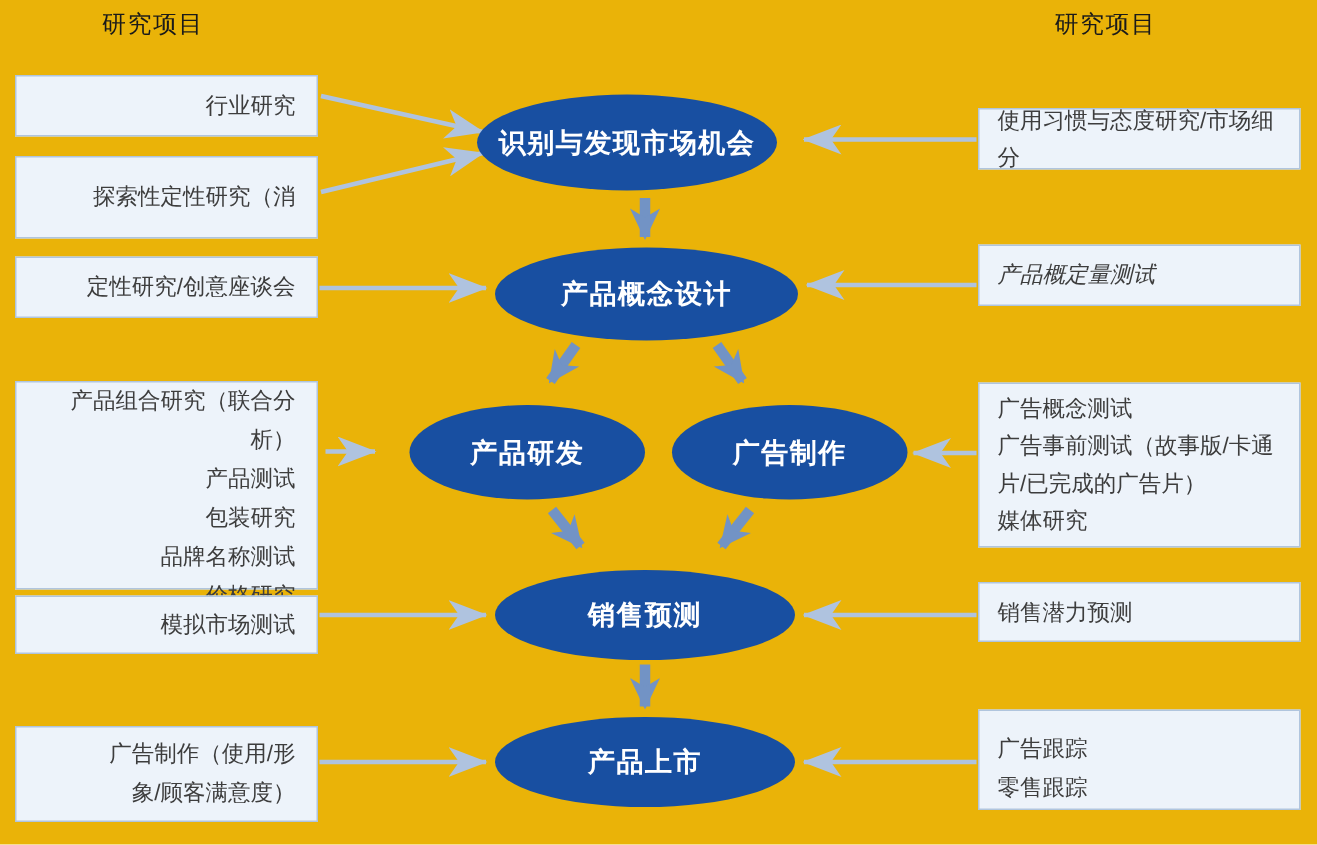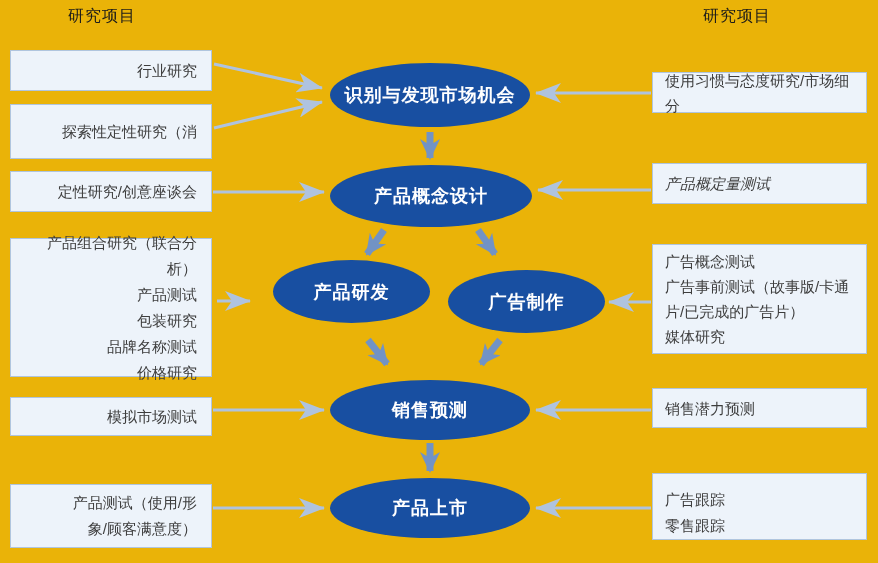"识别与发现市场机会" div.ellipse { left: 330px -> 318px }
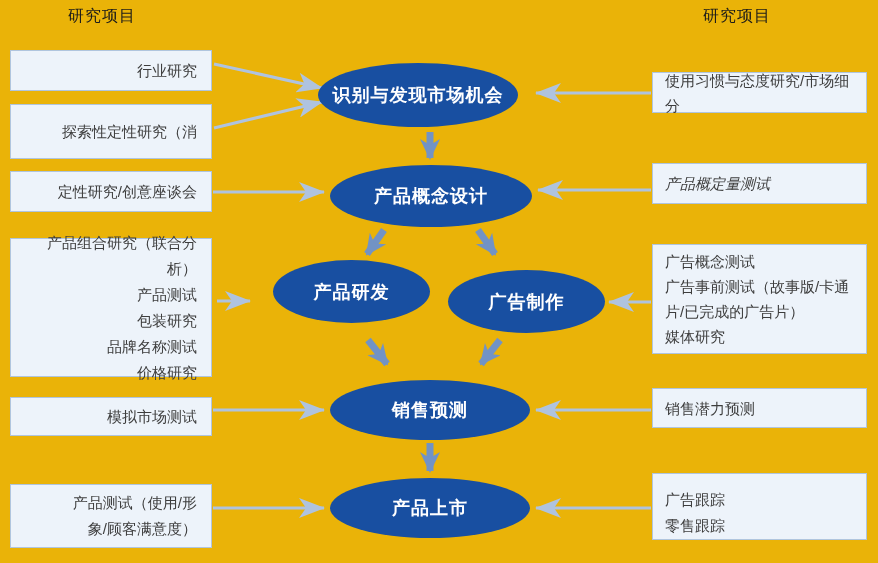"产品组合研究（联合分析）" div.box { justify-content: none -> space-between; top: 238px -> 254px }
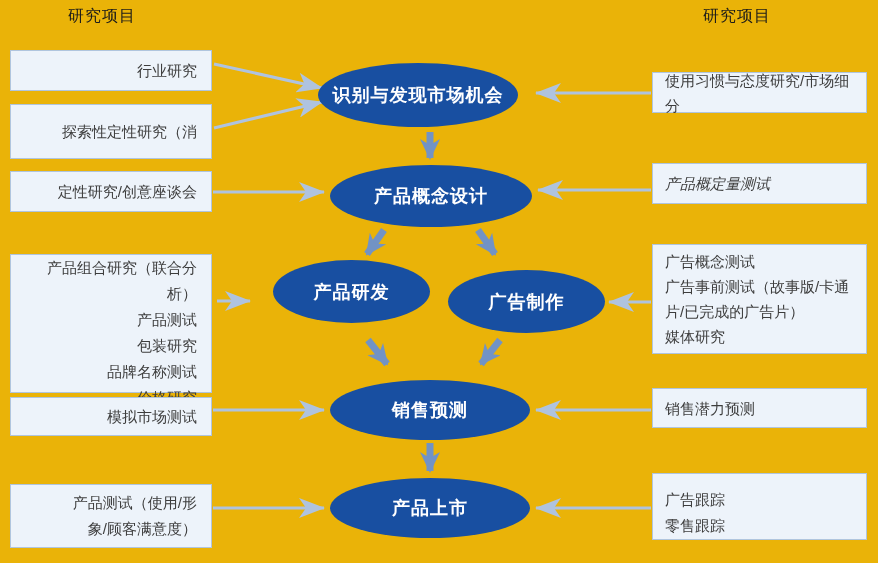"广告概念测试" div.box { top: 244px -> 255px }
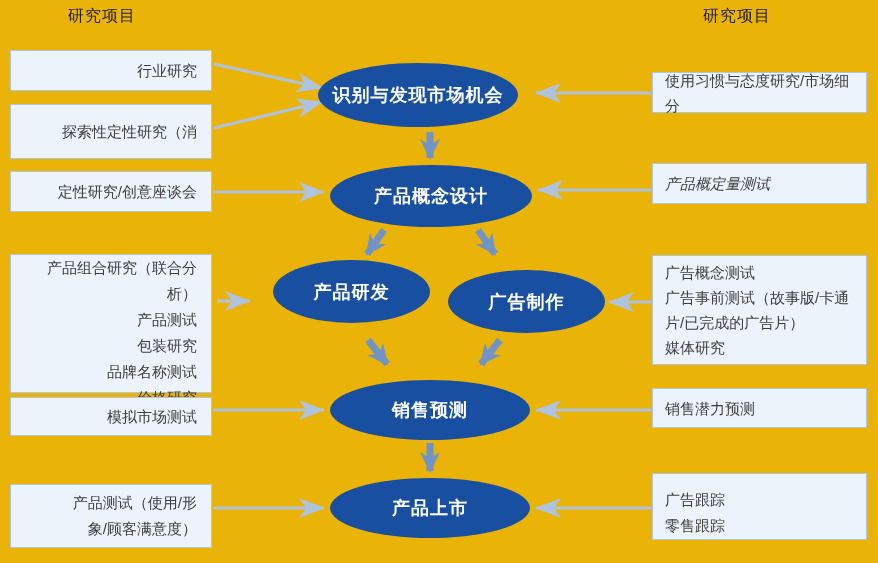"产品研发" div.ellipse { top: 260px -> 270px }
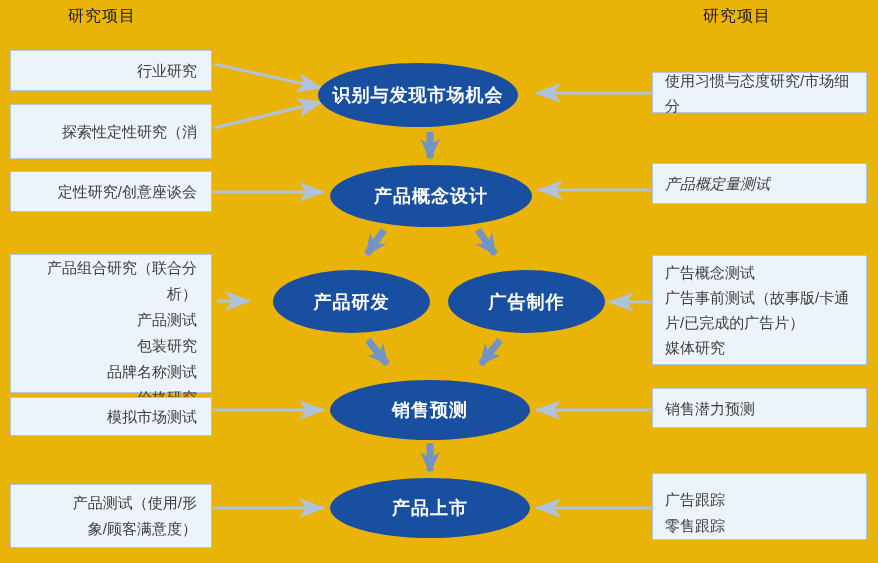"产品测试（使用/形" div.line { text: 产品测试 -> 广告制作 }
